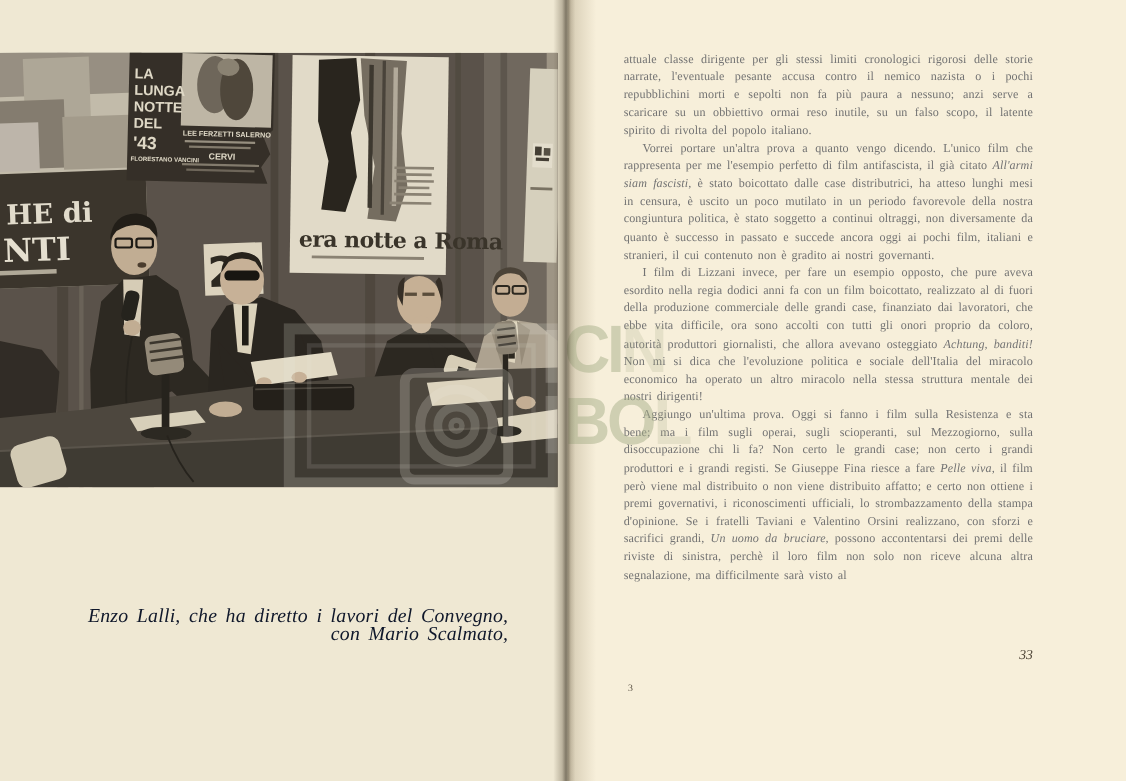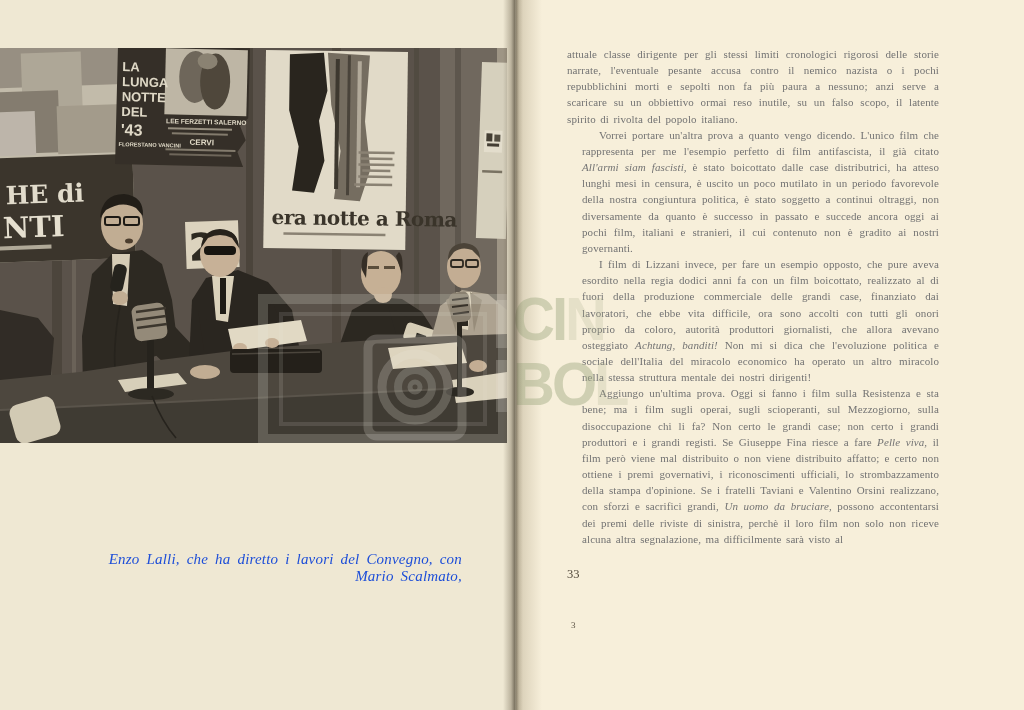"Vorrei portare un'altra prova a" .para.indent { margin-left: 15px -> none }
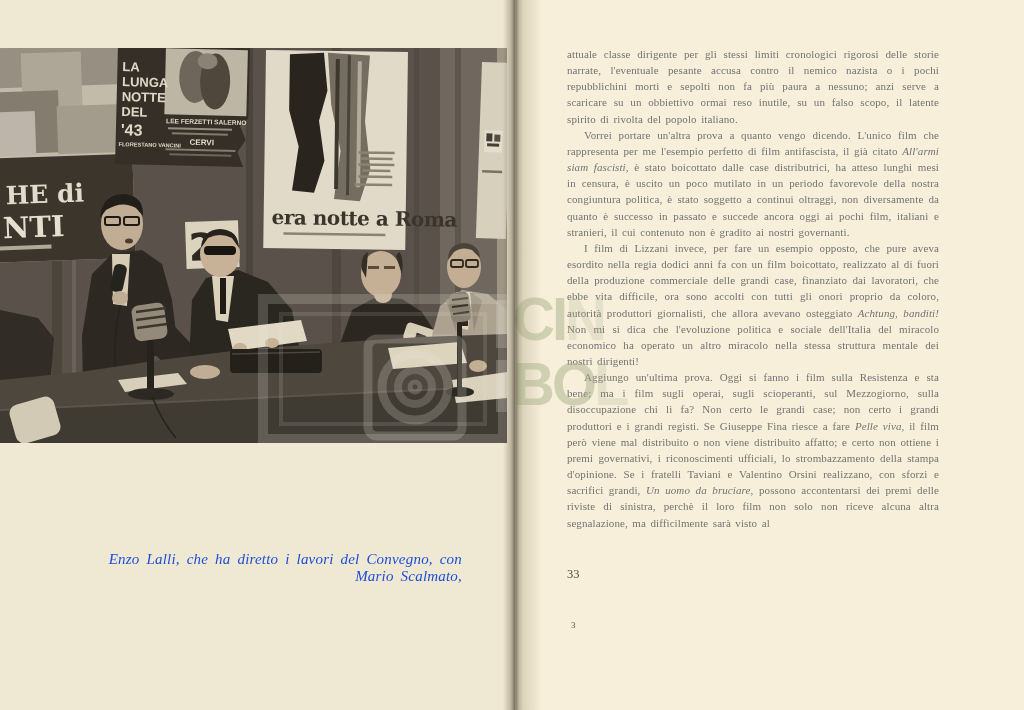"Enzo Lalli, che ha diretto" .caption { color: #1d4ed8 -> #0f172a; font-size: 15px -> 18px }
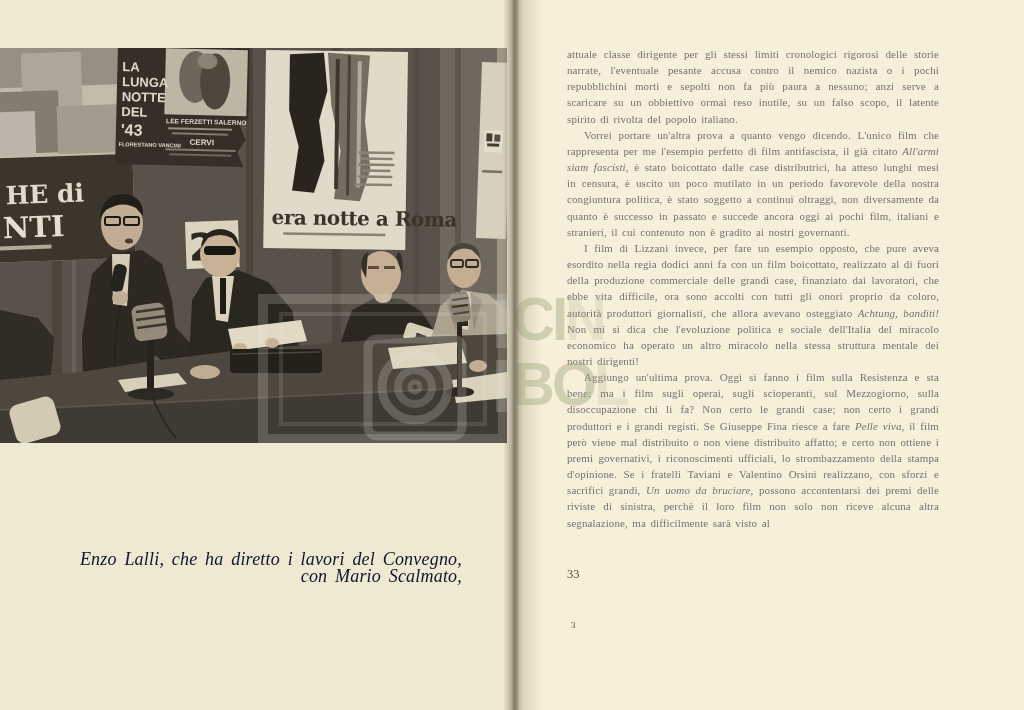"33" .pagenum { font-style: none -> italic; text-align: left -> right; top: 567px -> 588px }
